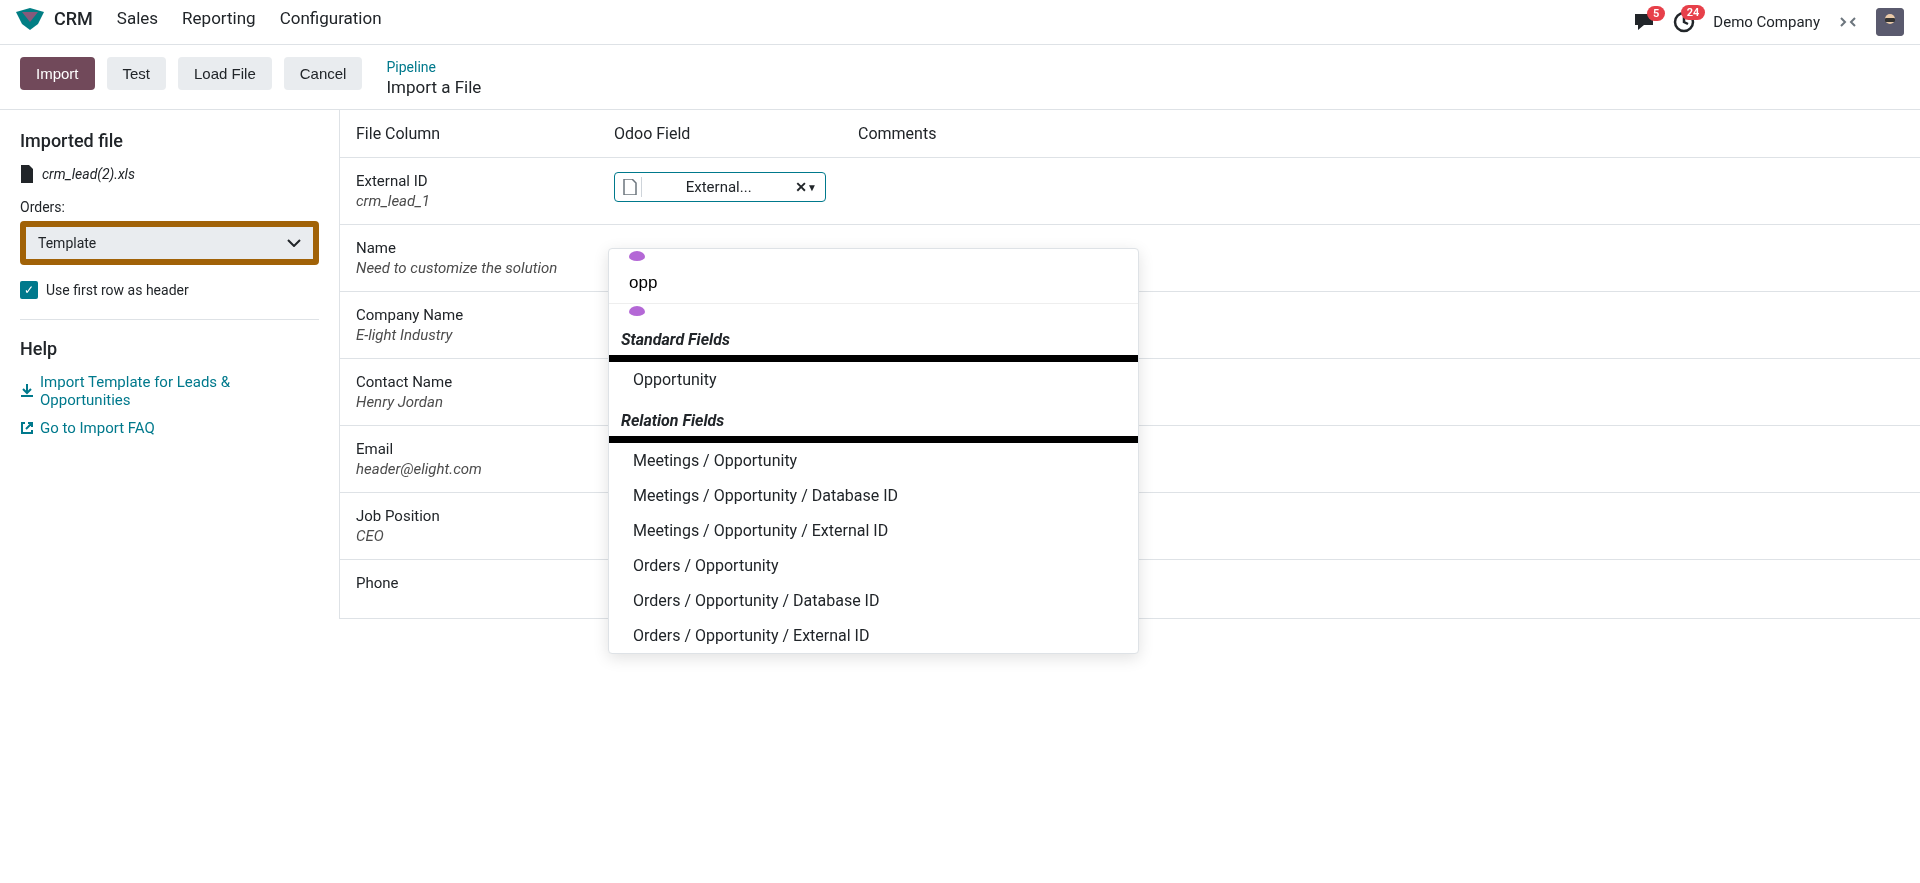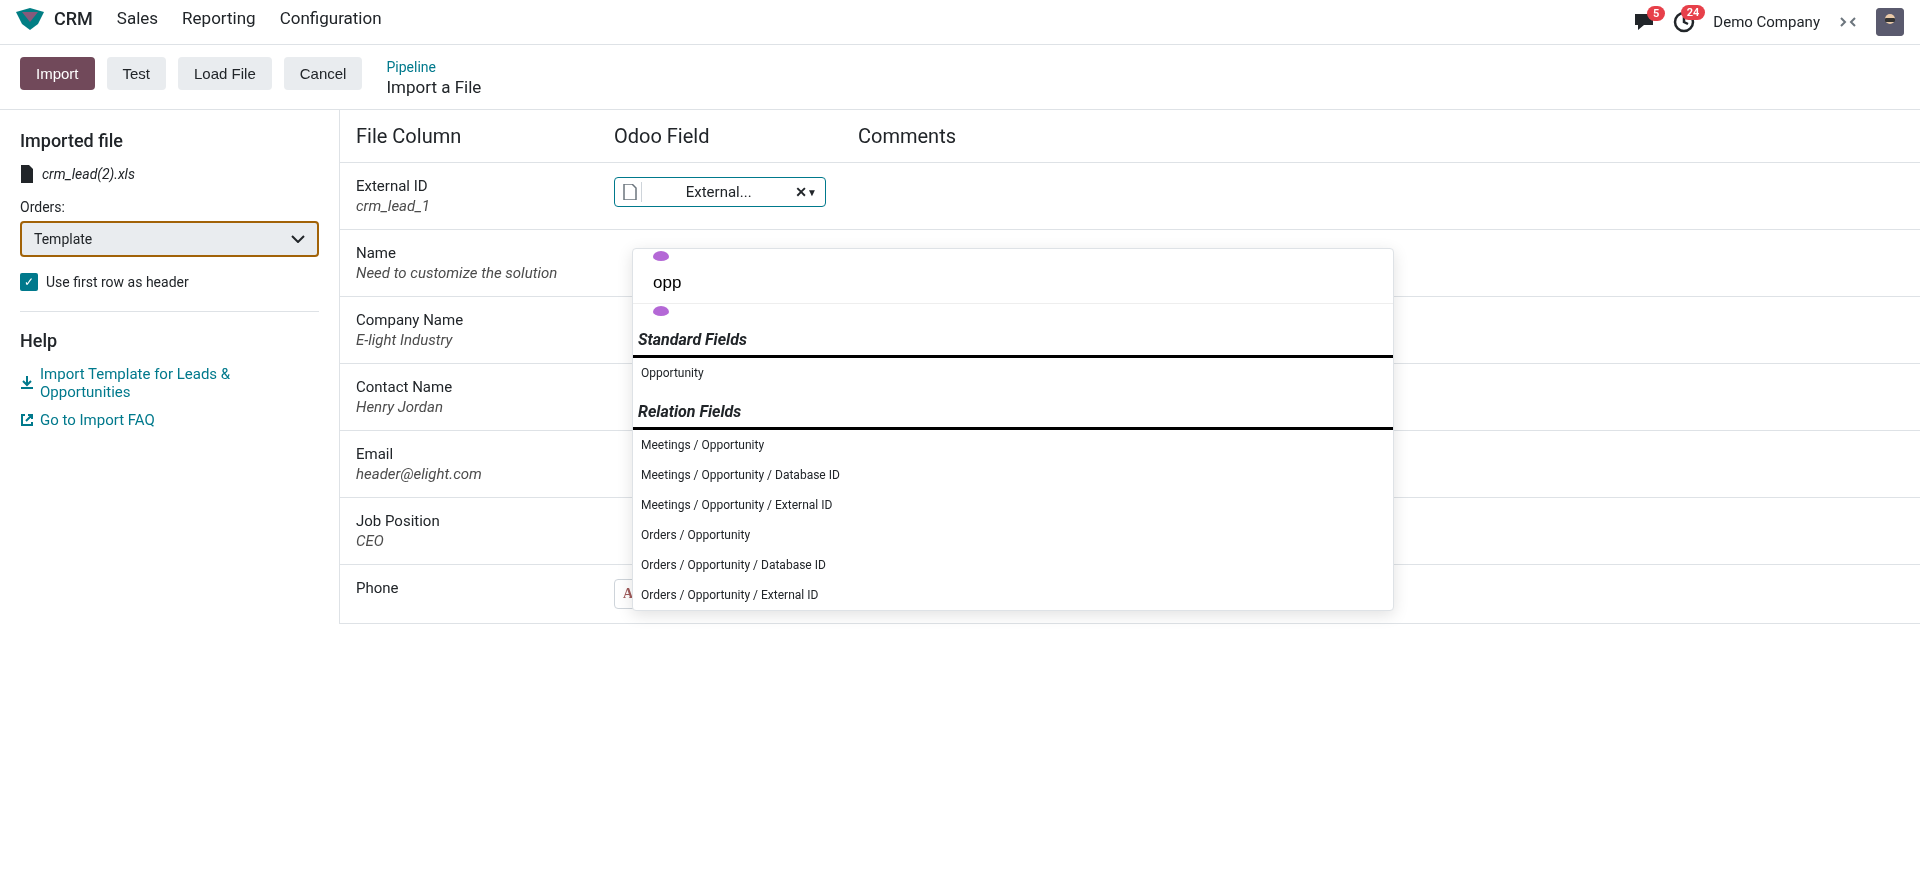"File Column" .col-headers { font-size: 20px -> 16px }
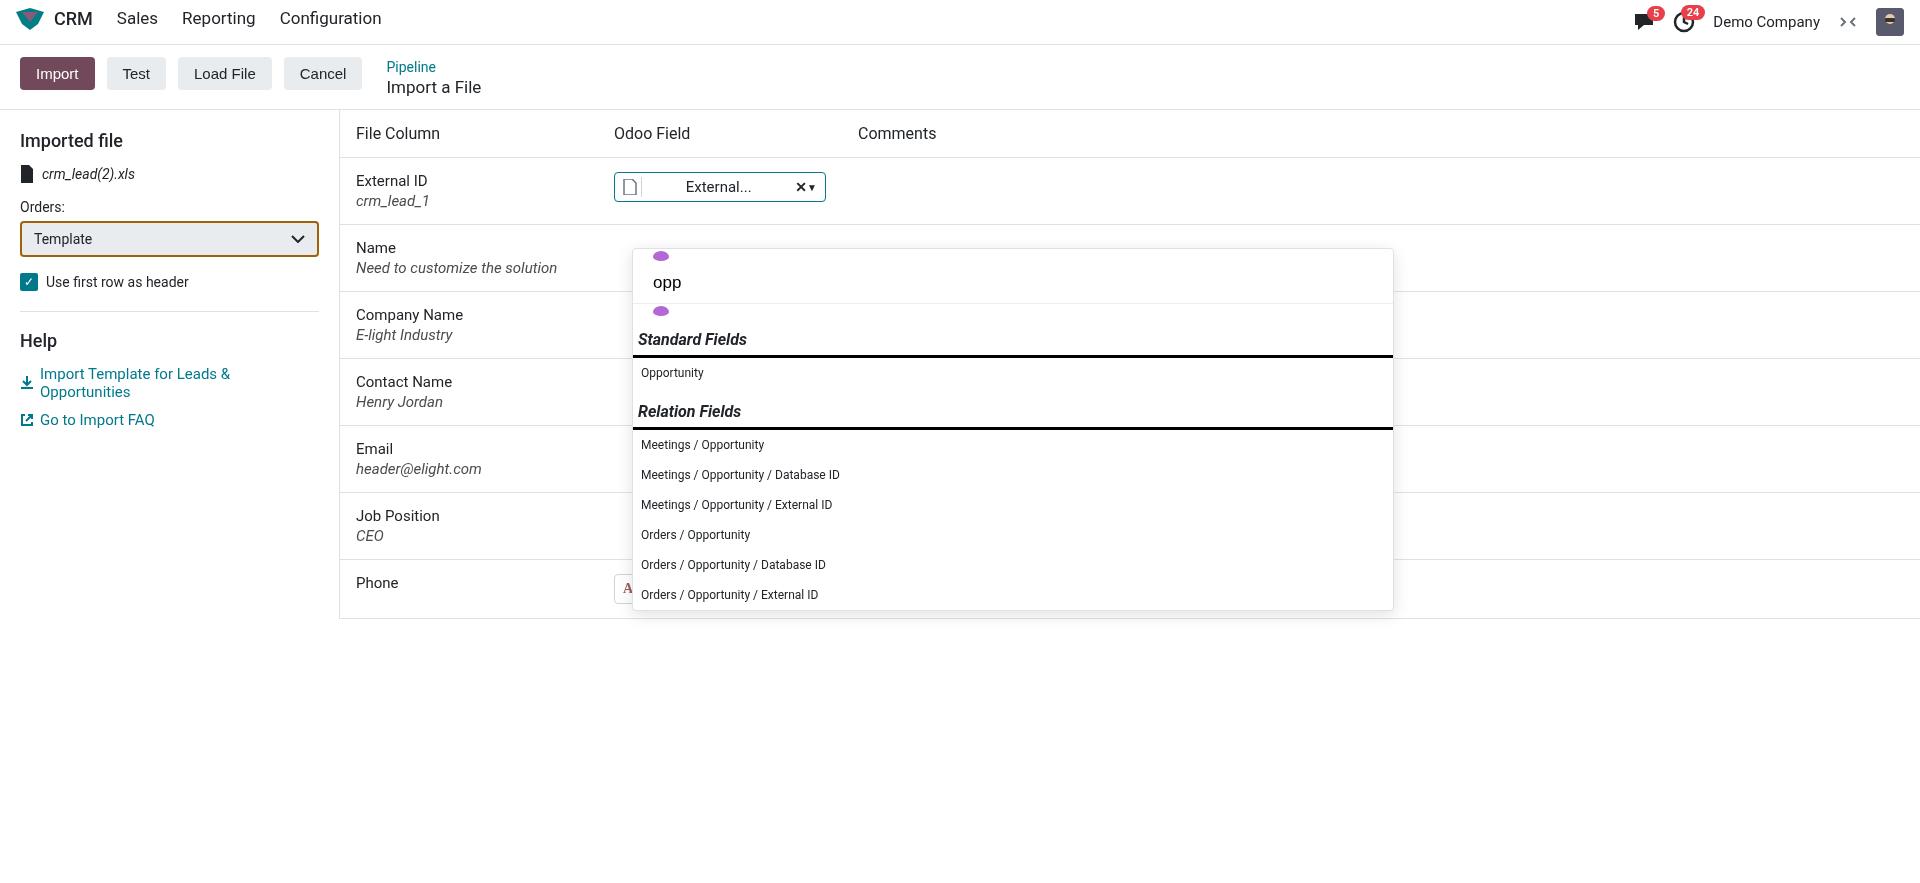"Template" .select-box { border: 2px solid #a16207 -> 6px solid #a16207 }
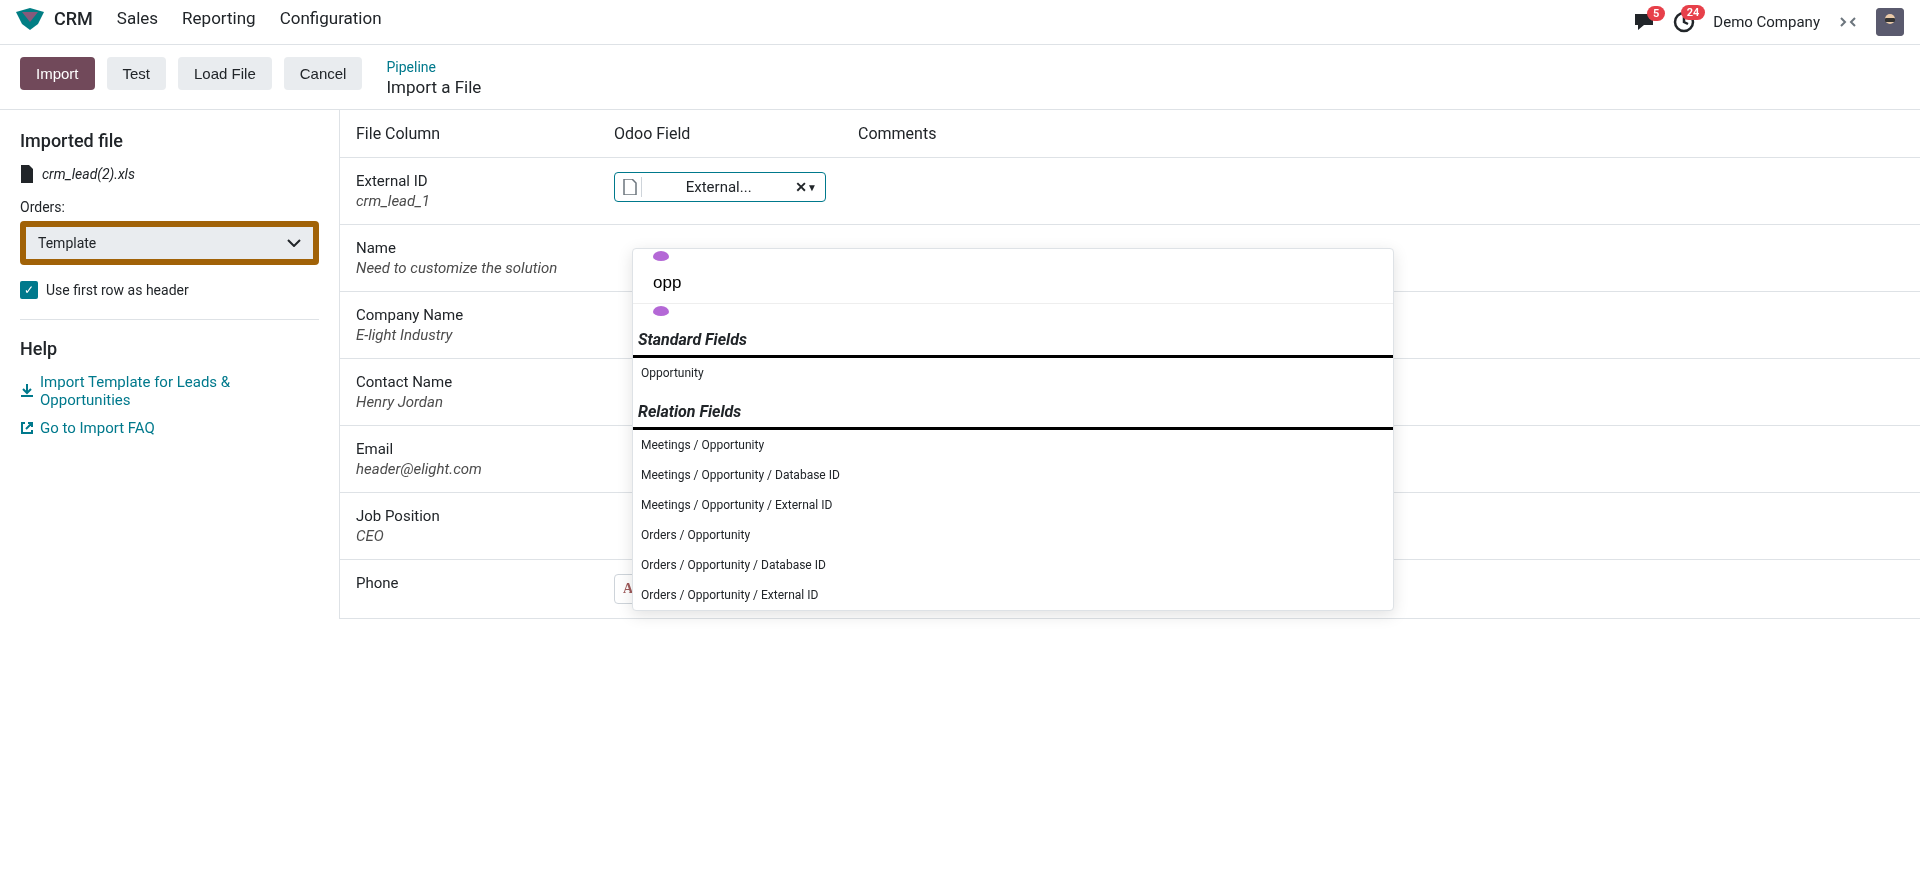"opp" .dropdown { left: 632px -> 608px; width: 762px -> 531px }
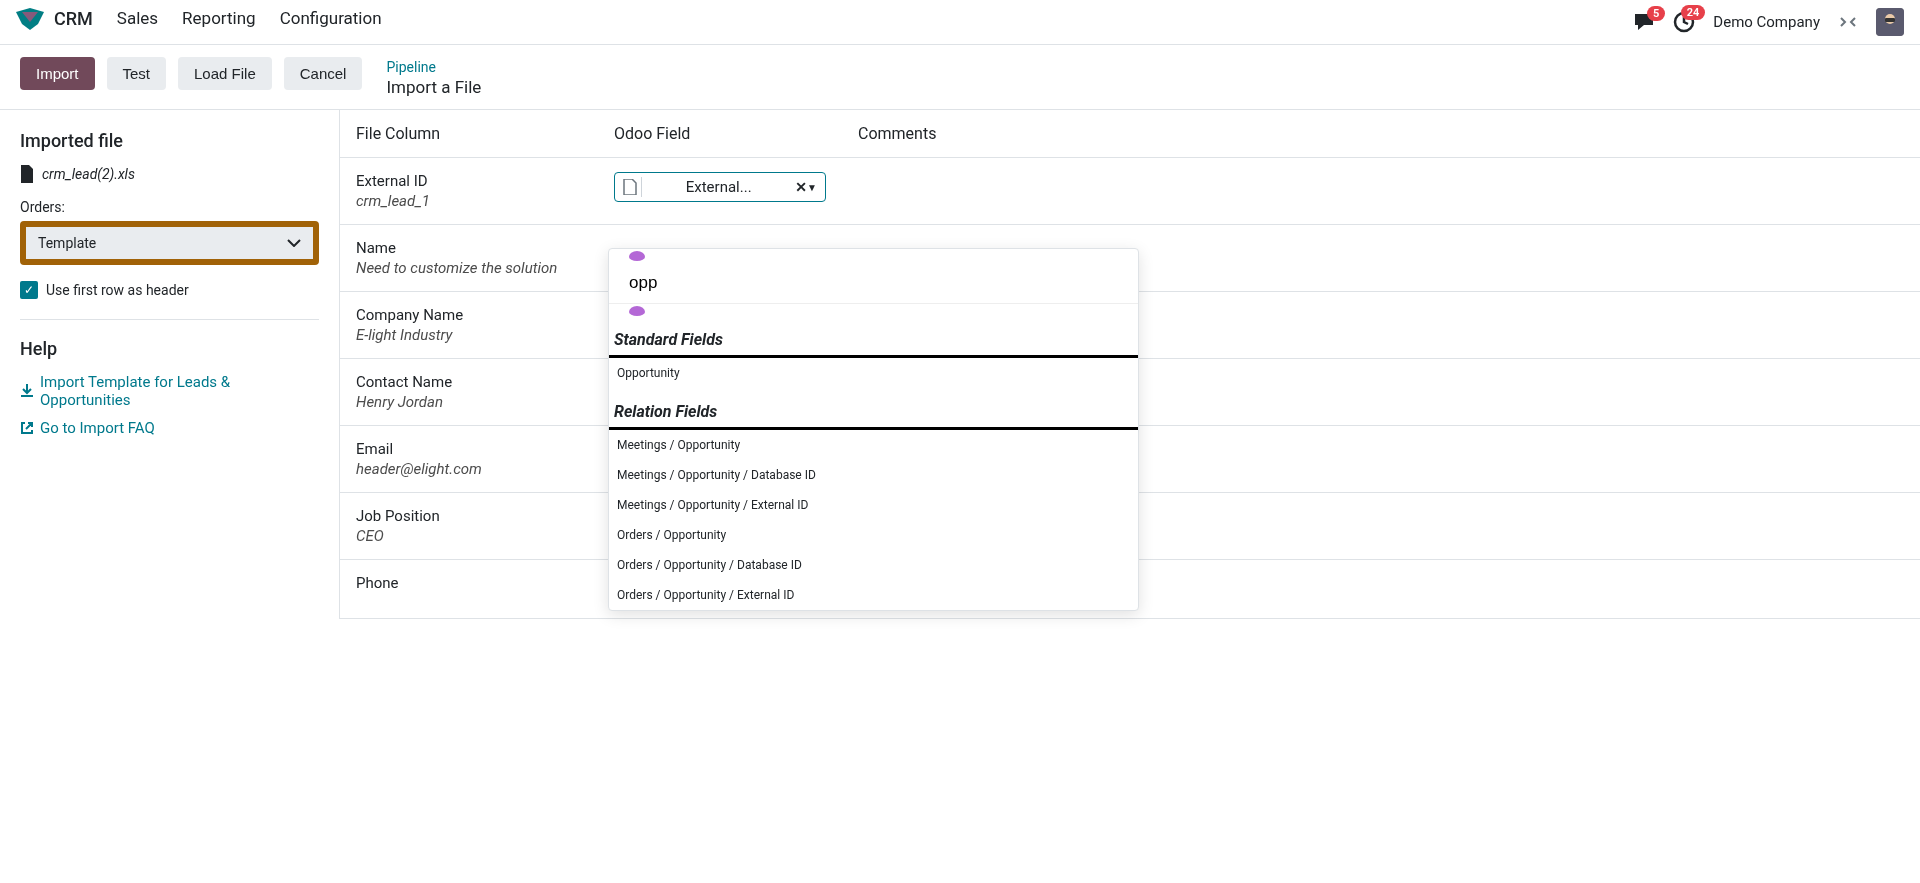"Standard Fields" .dropdown-section-title { border-bottom: 3px solid #000000 -> 7px solid #000000; padding: 10px 5px 6px -> 10px 12px 6px }
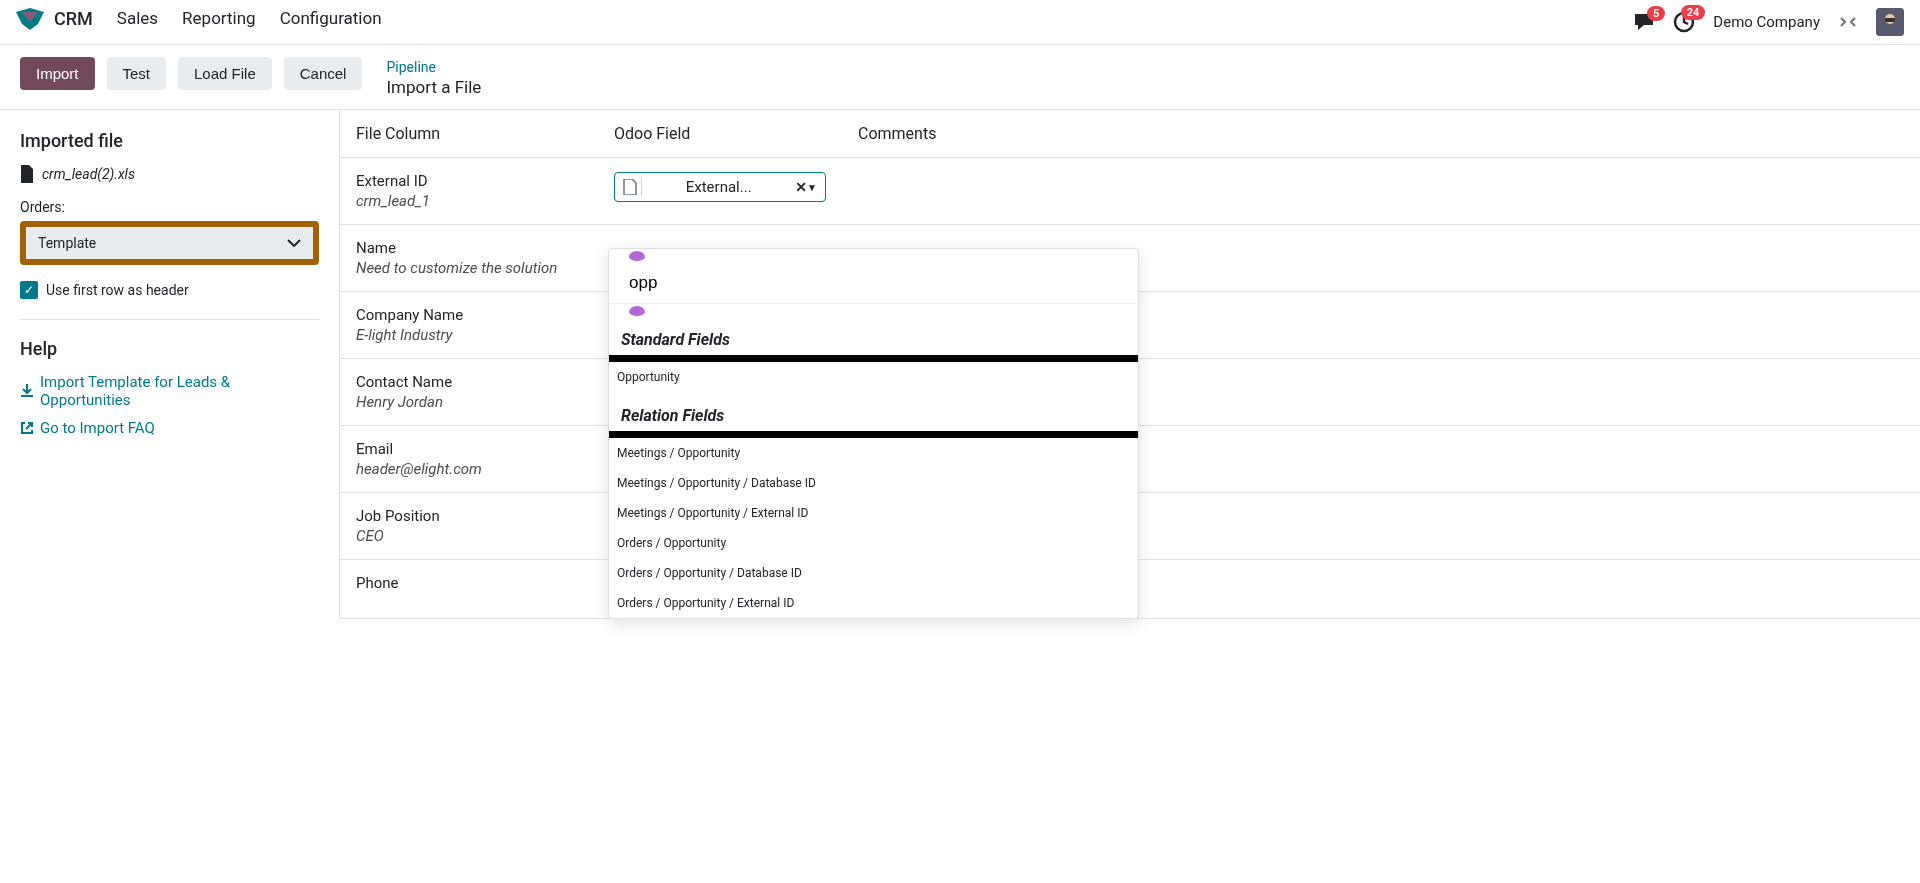"Opportunity" .dropdown-item { font-size: 12px -> 16px; padding: 8px 8px -> 8px 24px }
